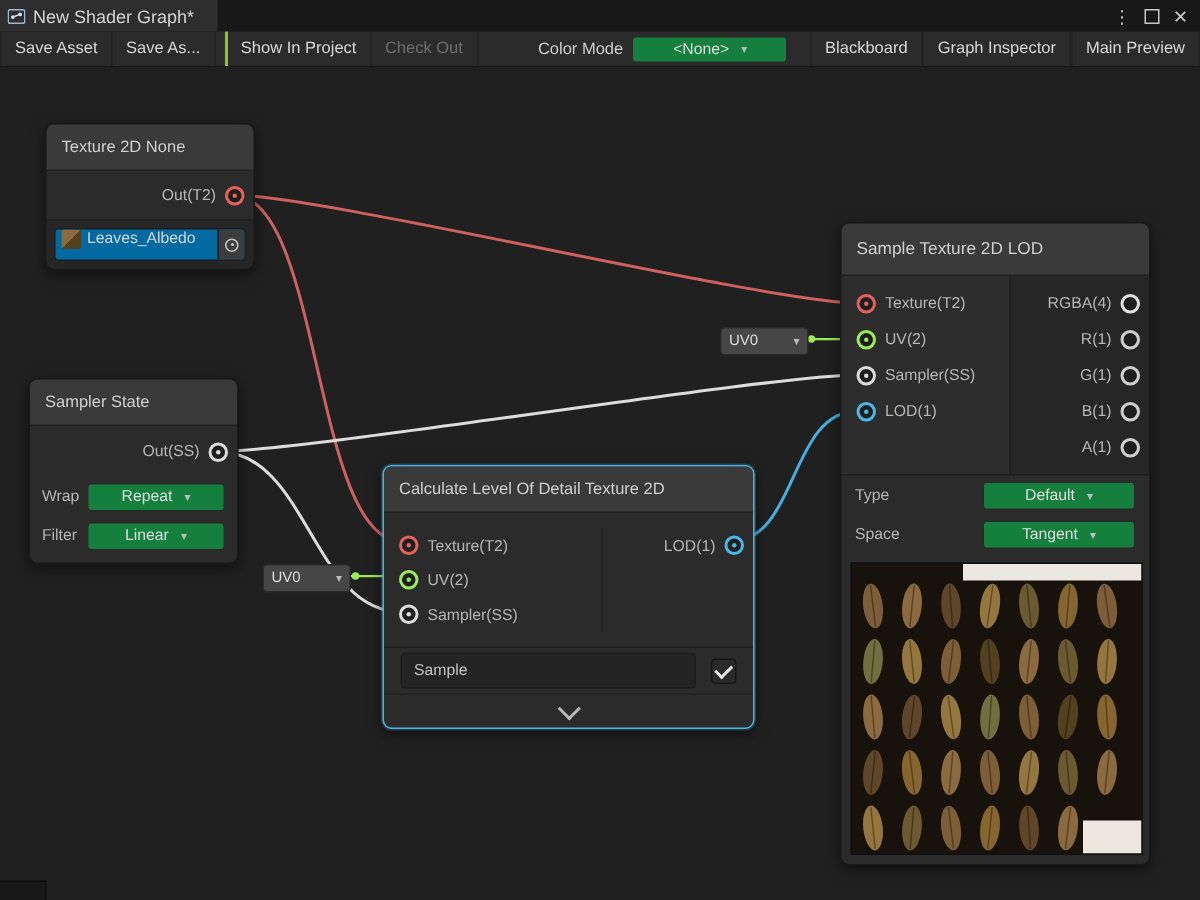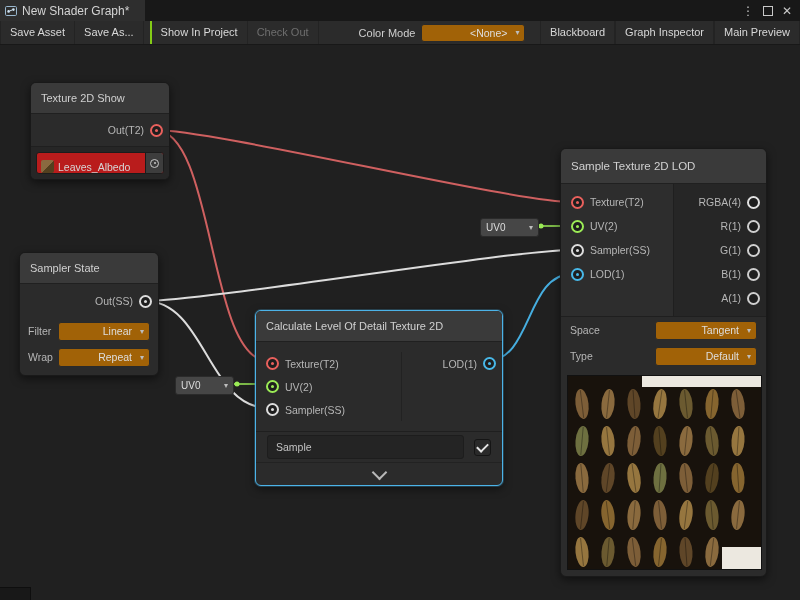"<None>" .dd { background: #a16207 -> #15803d; justify-content: flex-end -> center }
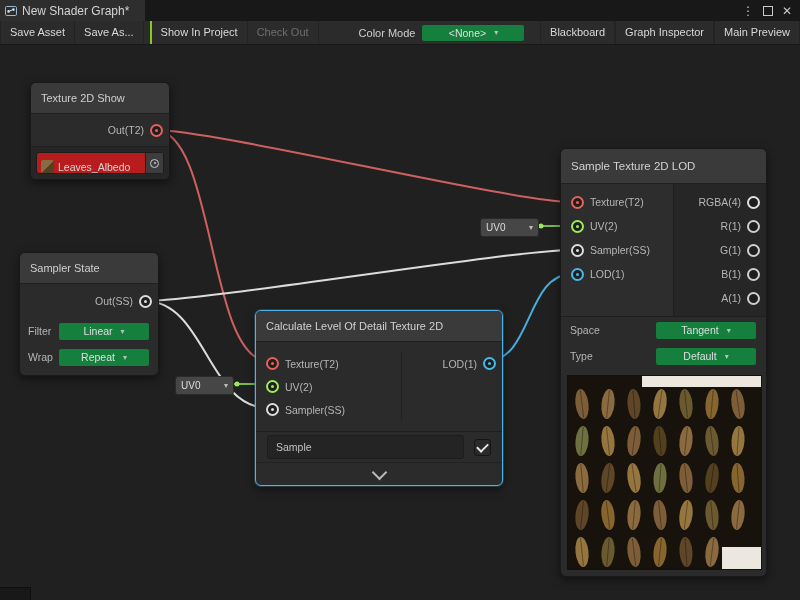"Texture 2D Show" span { text: Show -> None }
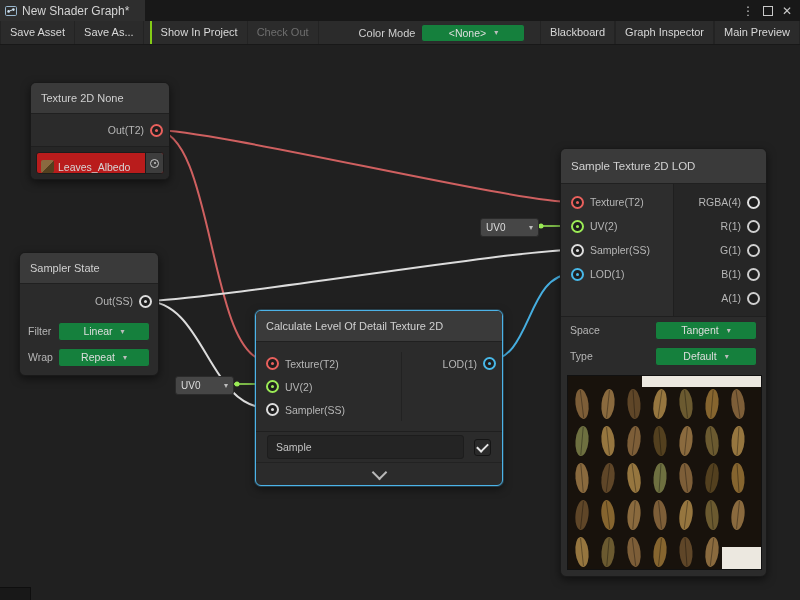"Leaves_Albedo" .objfield { align-items: flex-end -> flex-start; background: #b91c1c -> #0369a1 }
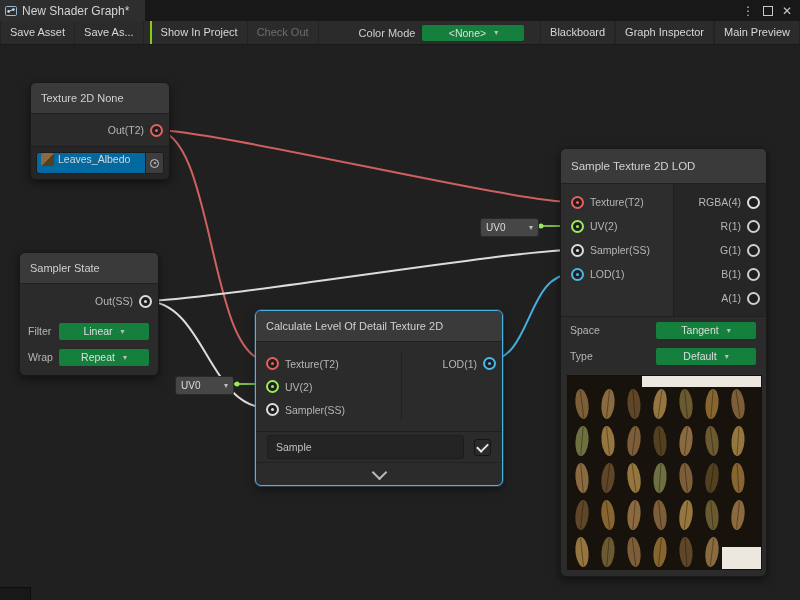"Filter" div.srow { order: before "Wrap" -> after "Wrap" }
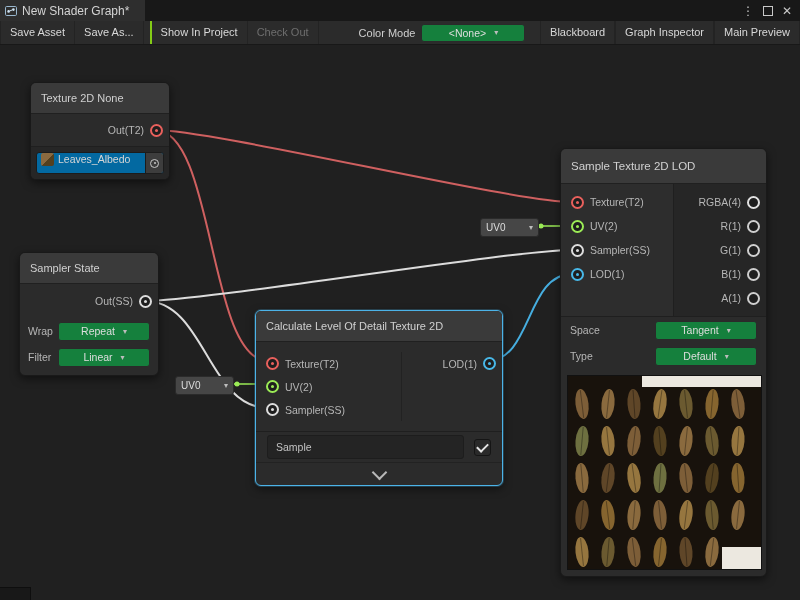"Space" div.optrow { order: before "Type" -> after "Type" }
